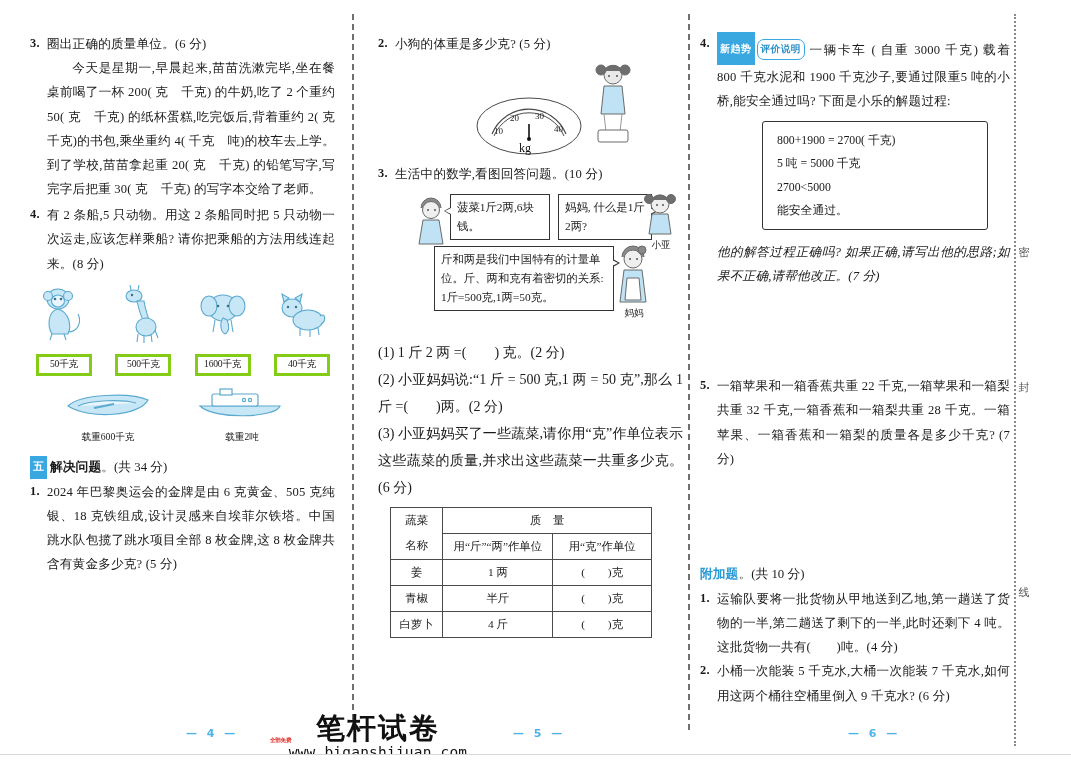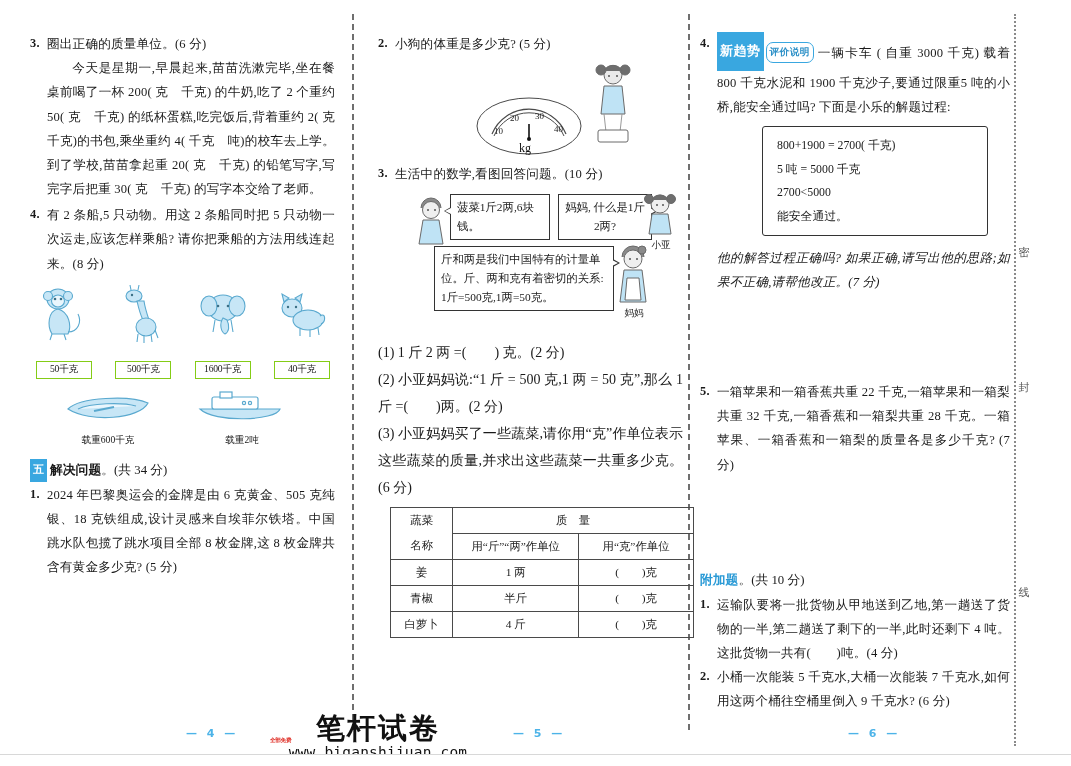"新趋势" .tag-solid { font-size: 13px -> 10px }
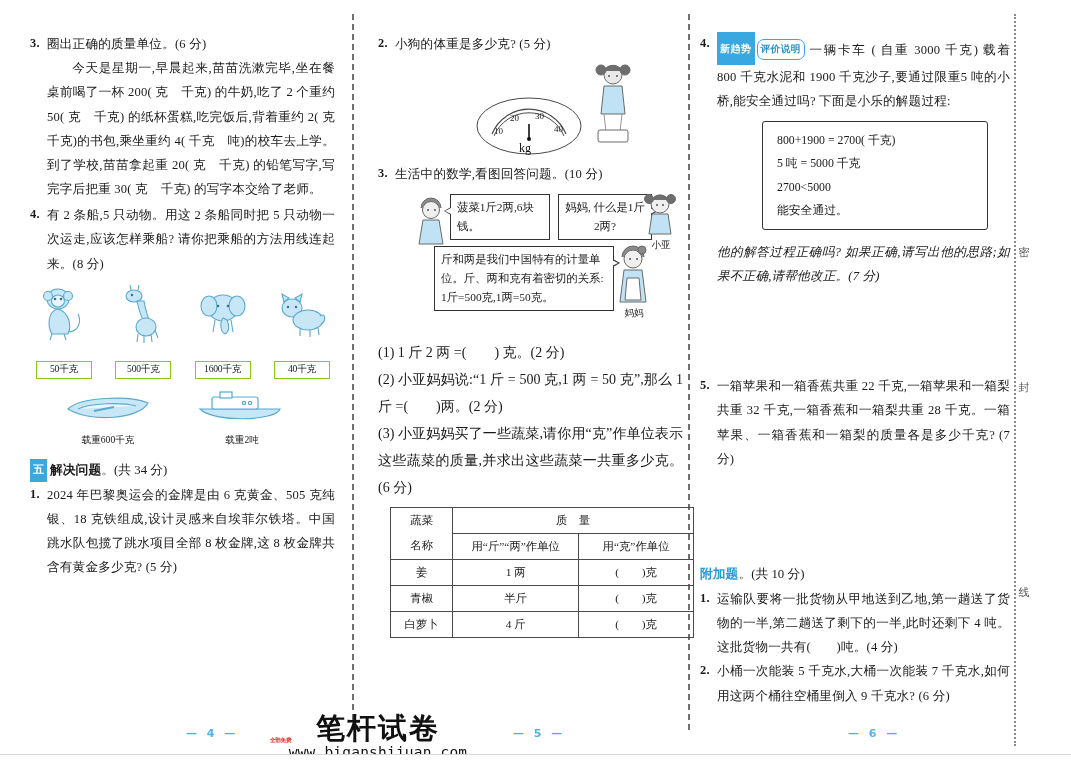"妈妈, 什么是1斤2两?" div.bubble { text-align: center -> none }
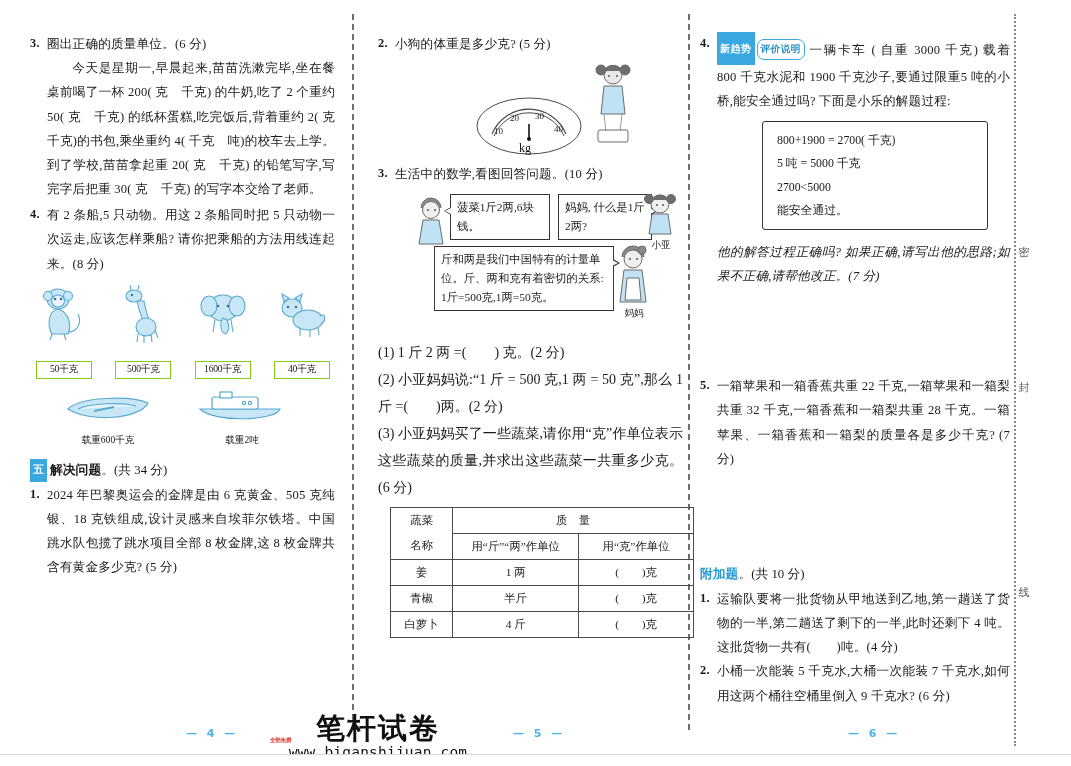"50千克" .wlabel { border: 1px solid #84cc16 -> 3px solid #84cc16; margin-top: 17px -> 10px }
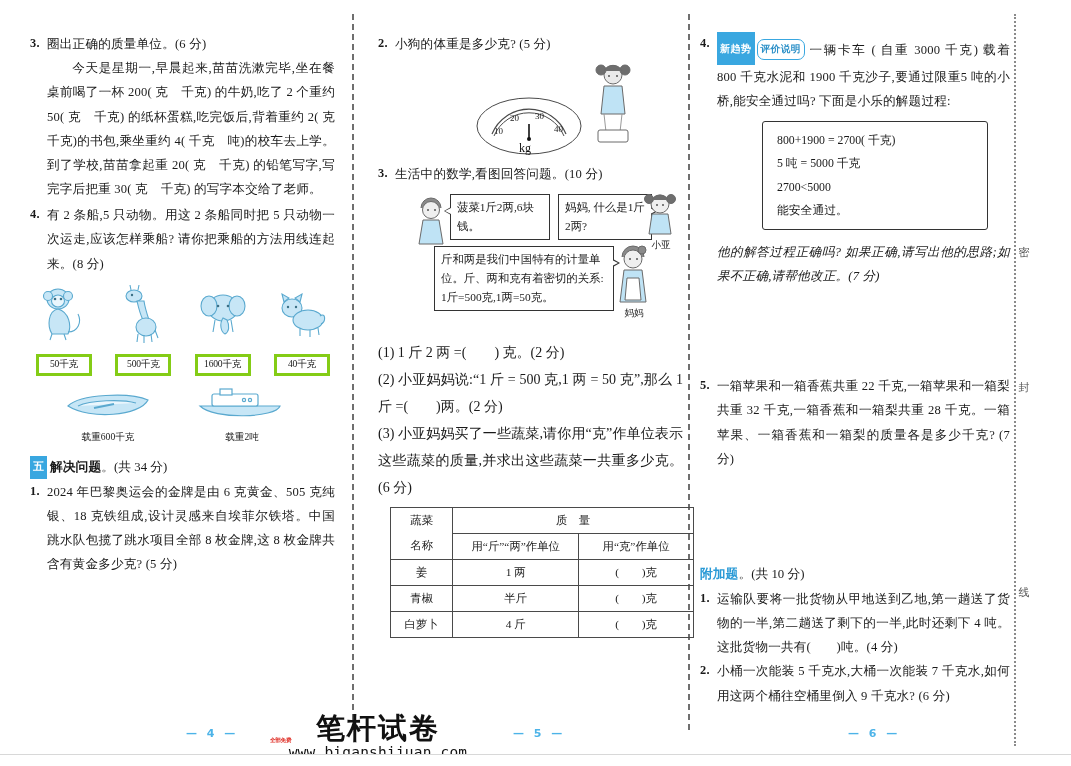"蔬菜" table.veg { width: 304px -> 262px }
